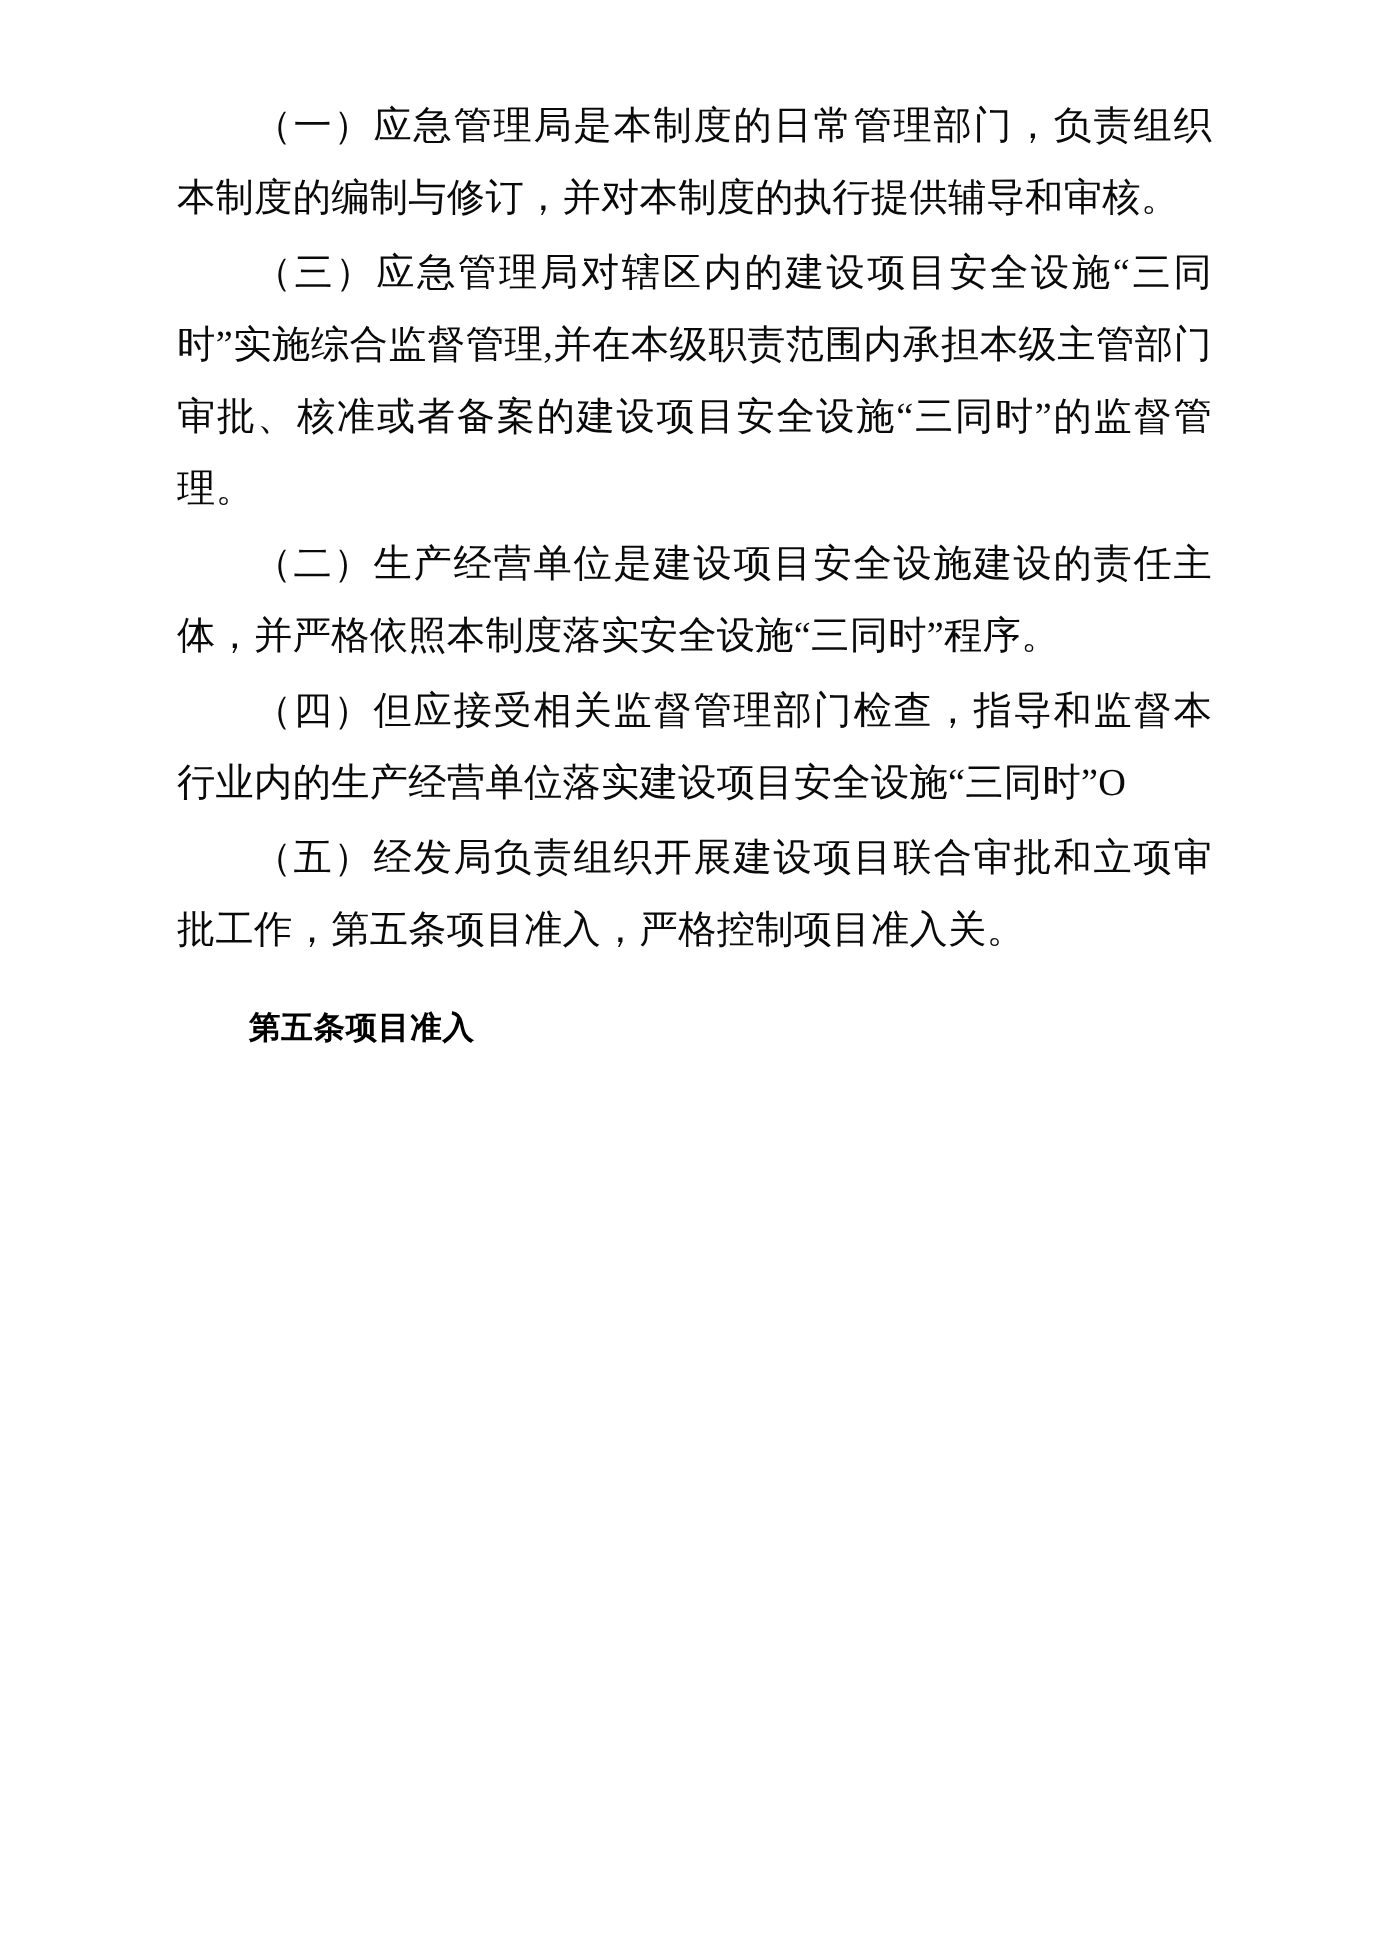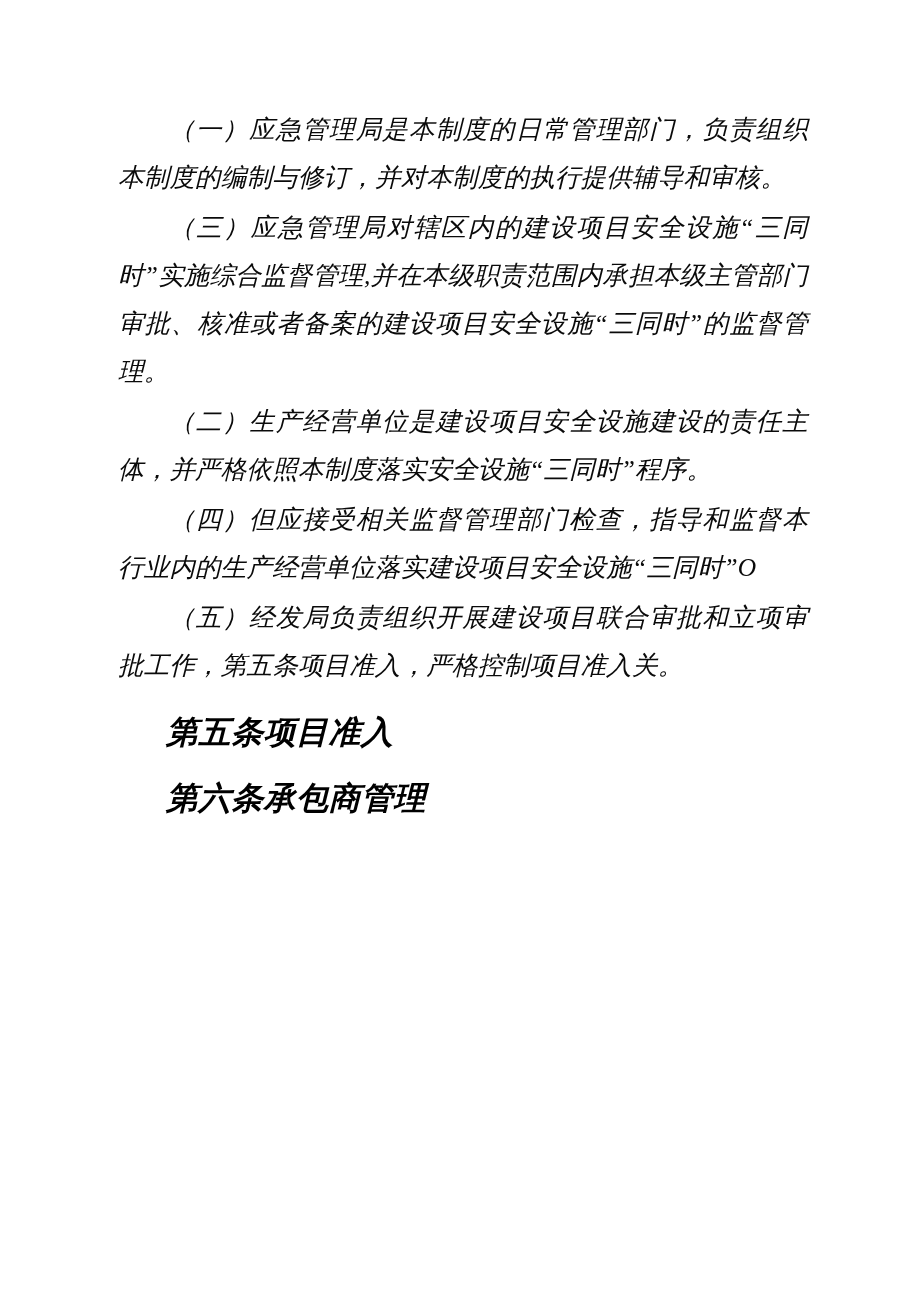"（一）应急管理局是本制度的日常管理部门，负责组织本制度的编制与修订，并对本制度的" .page { font-style: italic -> none; padding: 106px 112px 40px 118px -> 60px 112px 40px 118px }
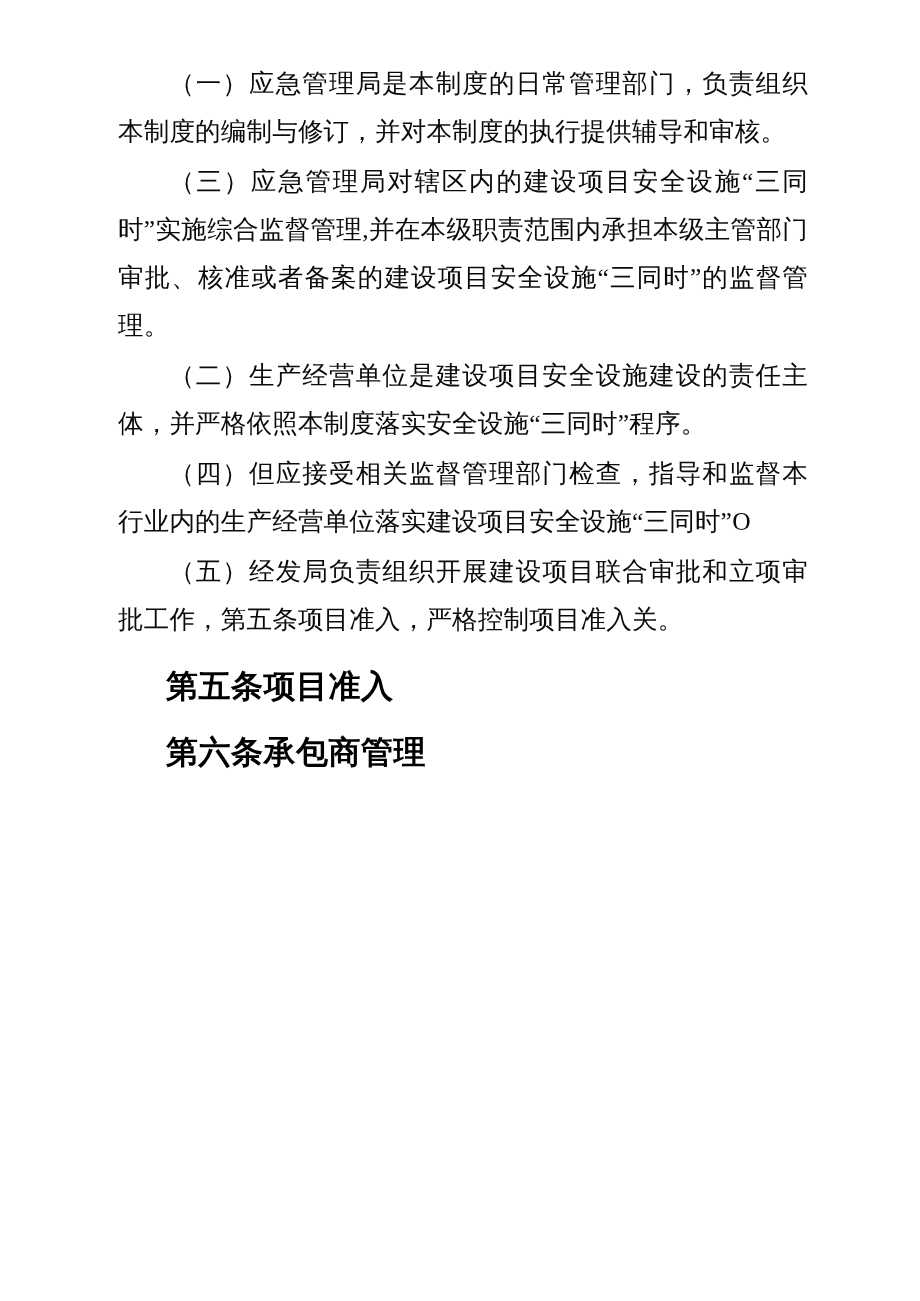"第五条项目准入" h2.heading { font-size: 32px -> 21px }
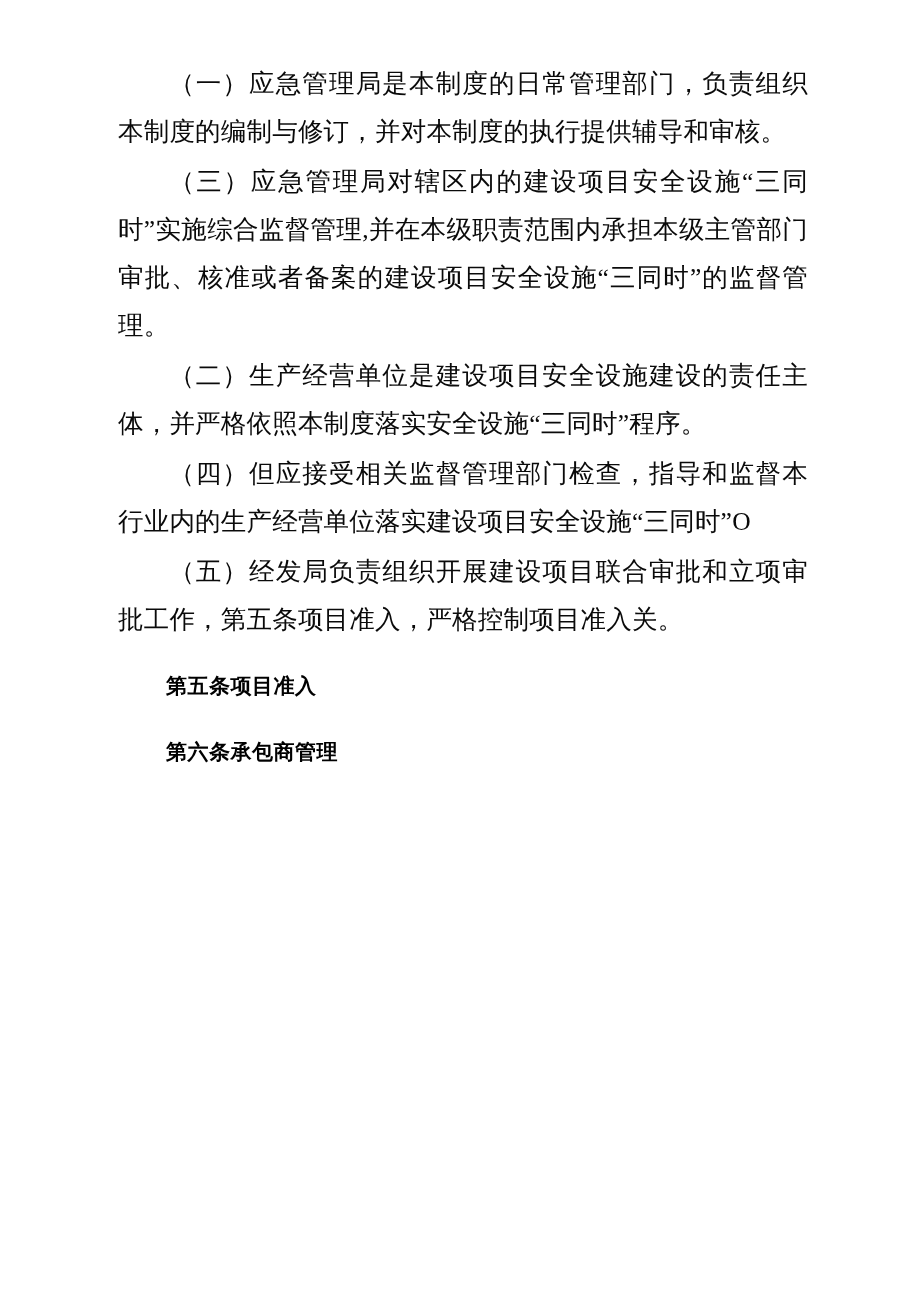"第六条承包商管理" h2.heading { html: <h2>第六条承包商管理</h2> -> none }
